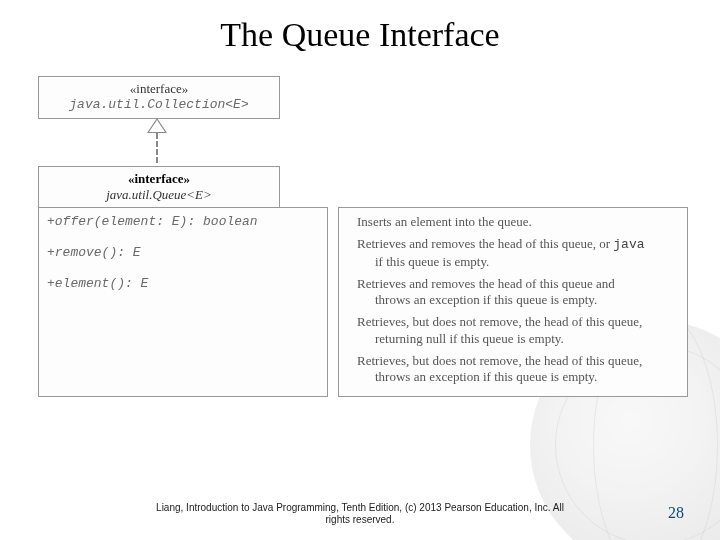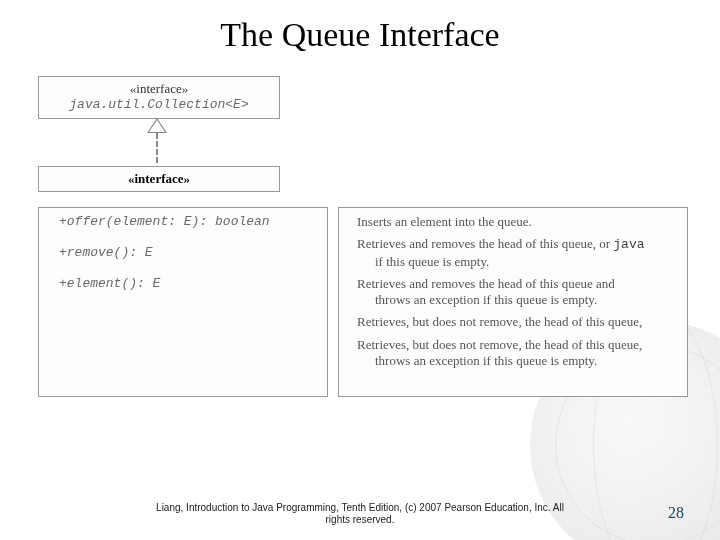"java.util.Queue<E>" div.cls { html: none -> <div>java.util.Queue&lt;E&gt;</div> }
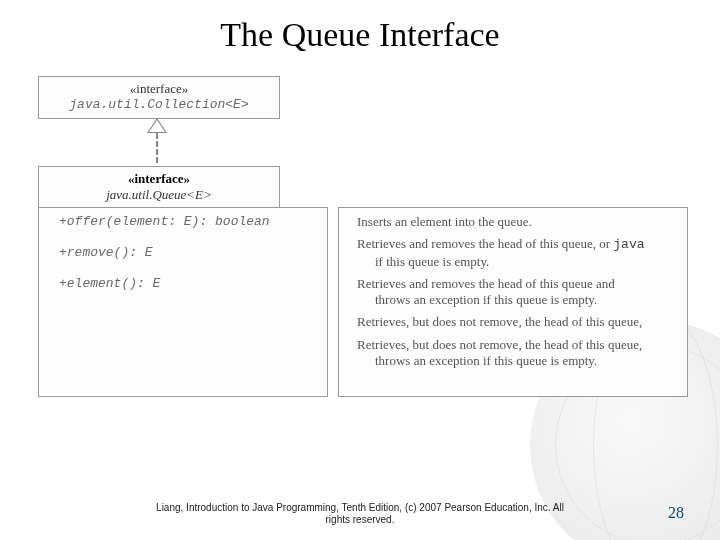"+offer(element: E): boolean" .methods-box { padding: 6px 20px -> 6px 8px }
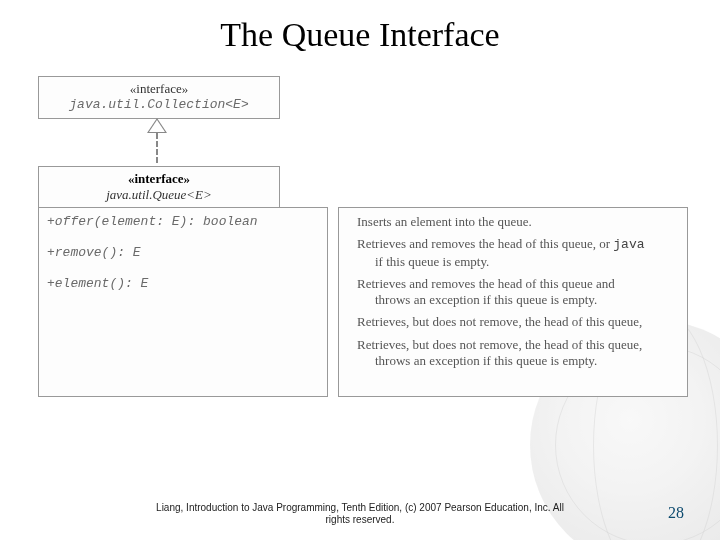"returning null if this queue" span.indent { html: none -> <span>returning null if this queue is empty.</span> }
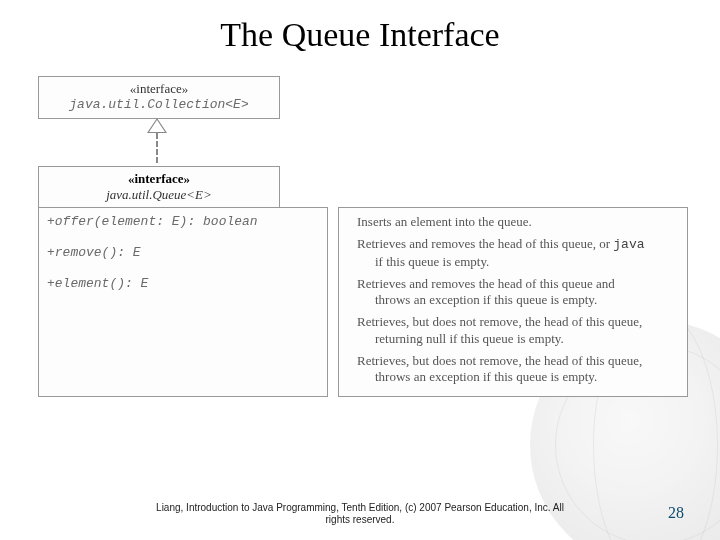"Liang, Introduction to Java Programming," span { text: 2007 -> 2013 }
